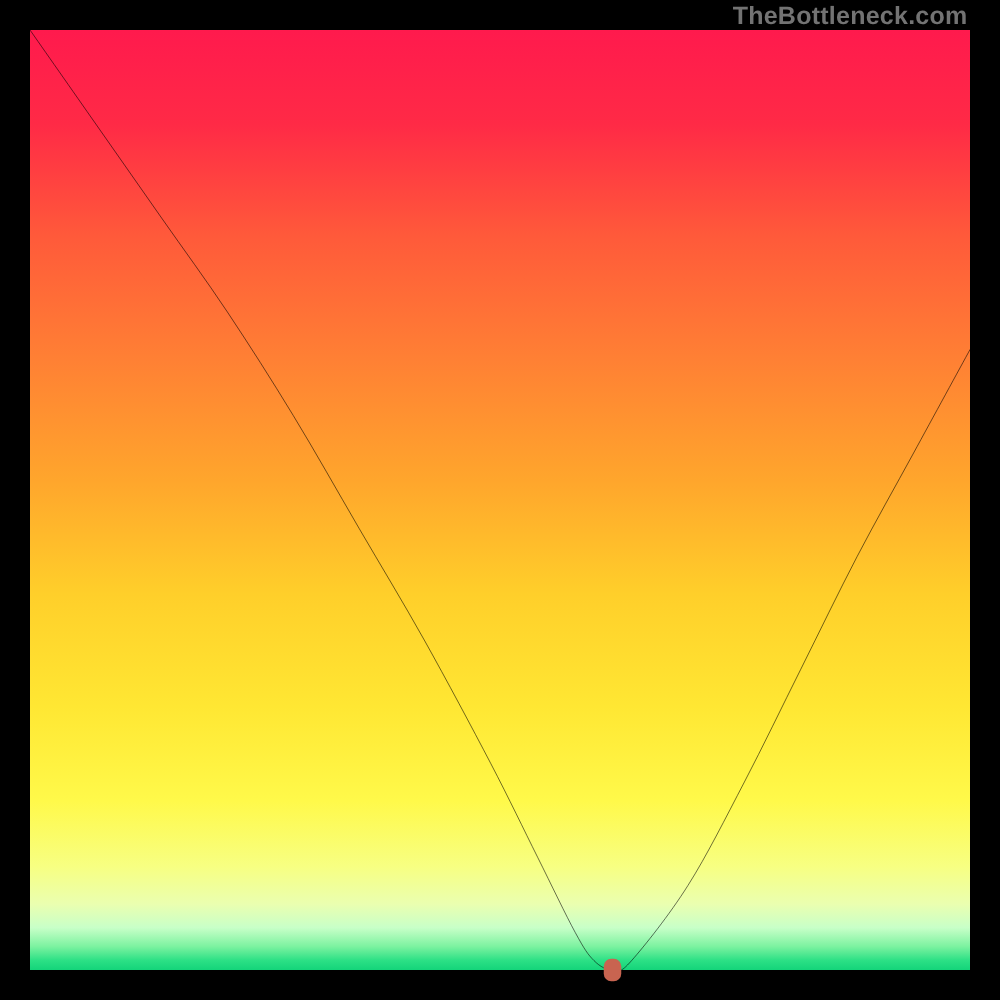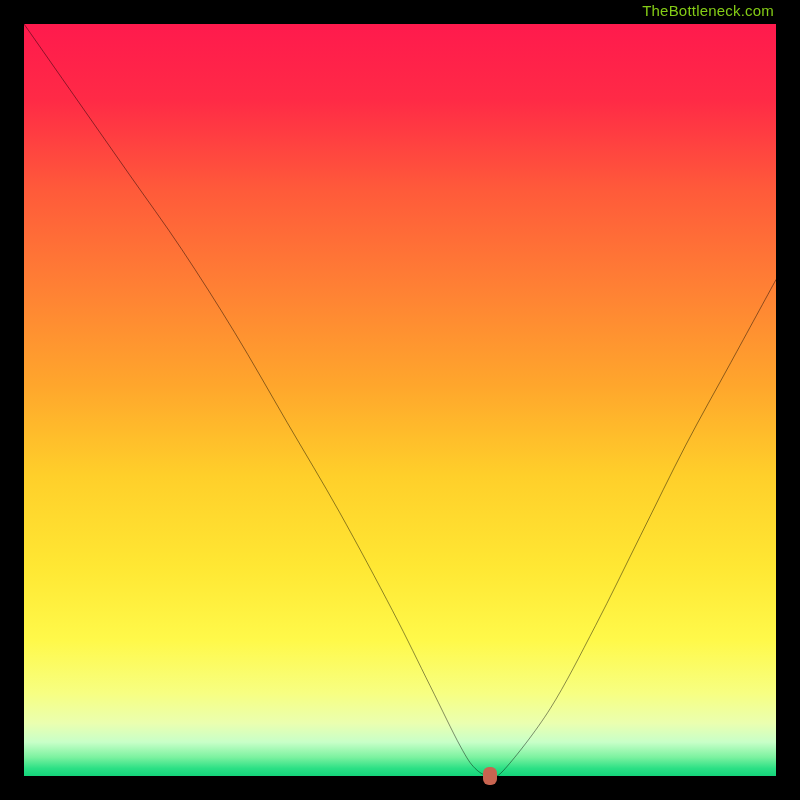"TheBottleneck.com" .watermark { color: #84cc16 -> #737373; font-size: 15px -> 20px; font-weight: 400 -> 700 }
